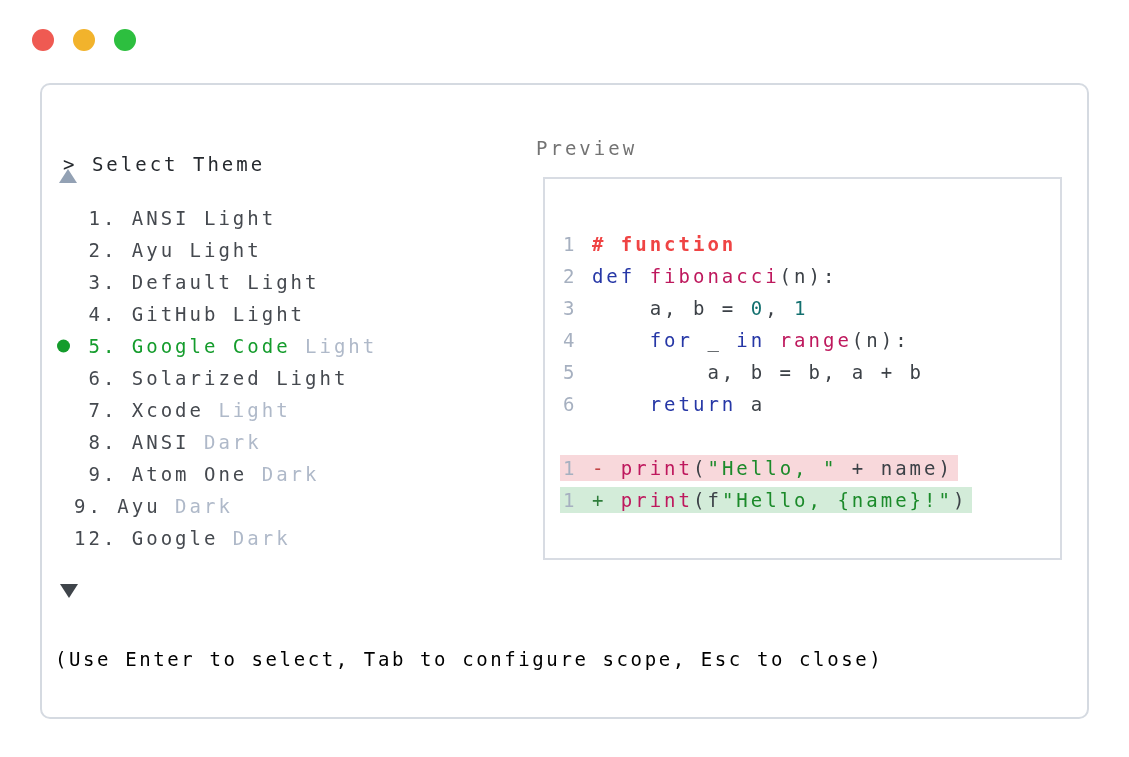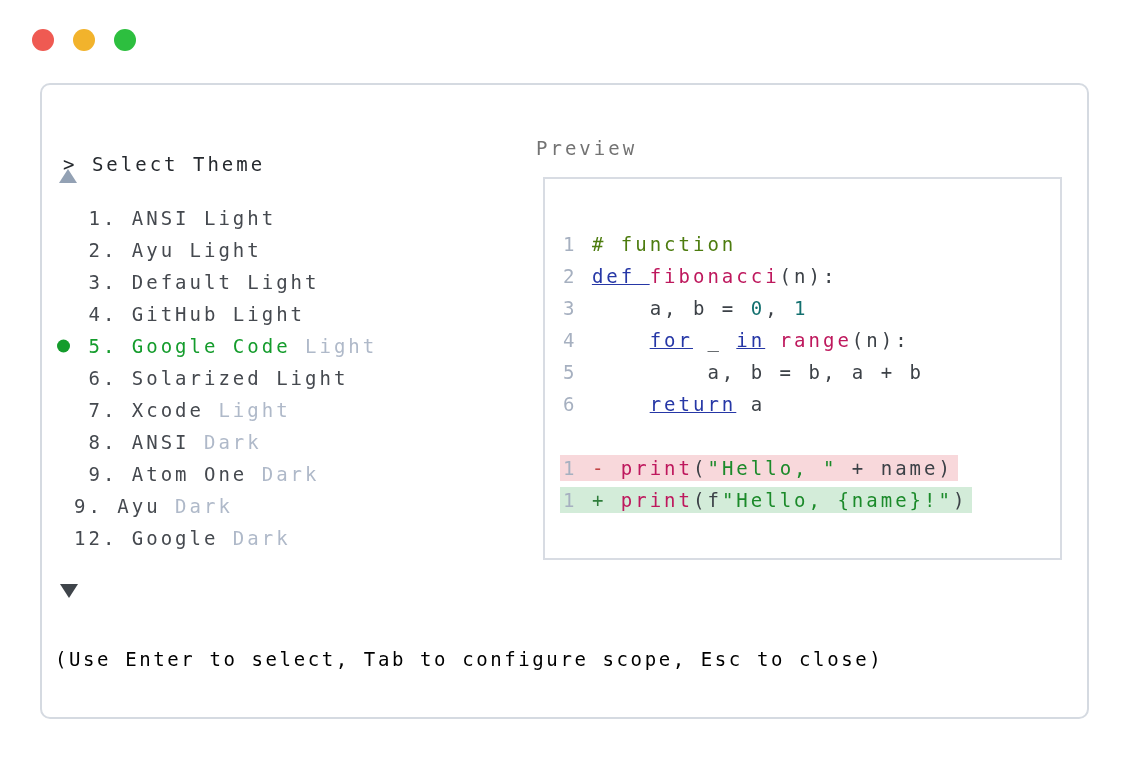"# function" .tk-comment { color: #4d7c0f -> #ef4444; font-weight: none -> bold }
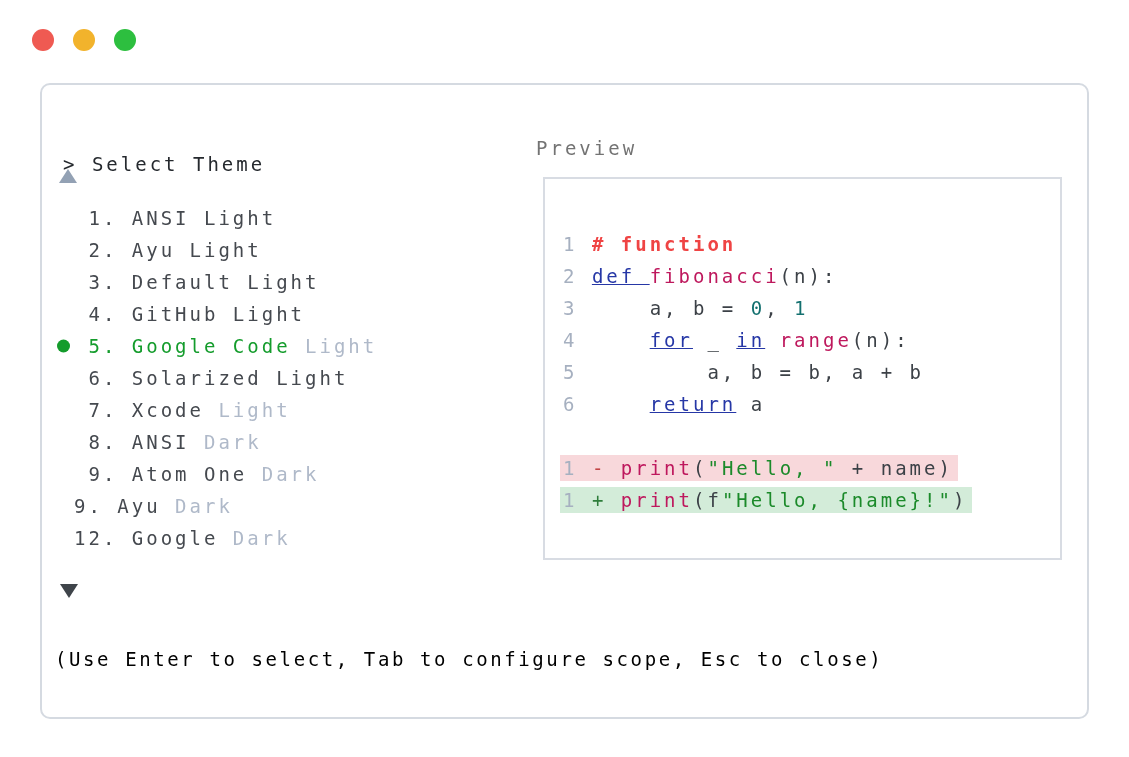"def" .tk-kw { text-decoration: underline -> none }
